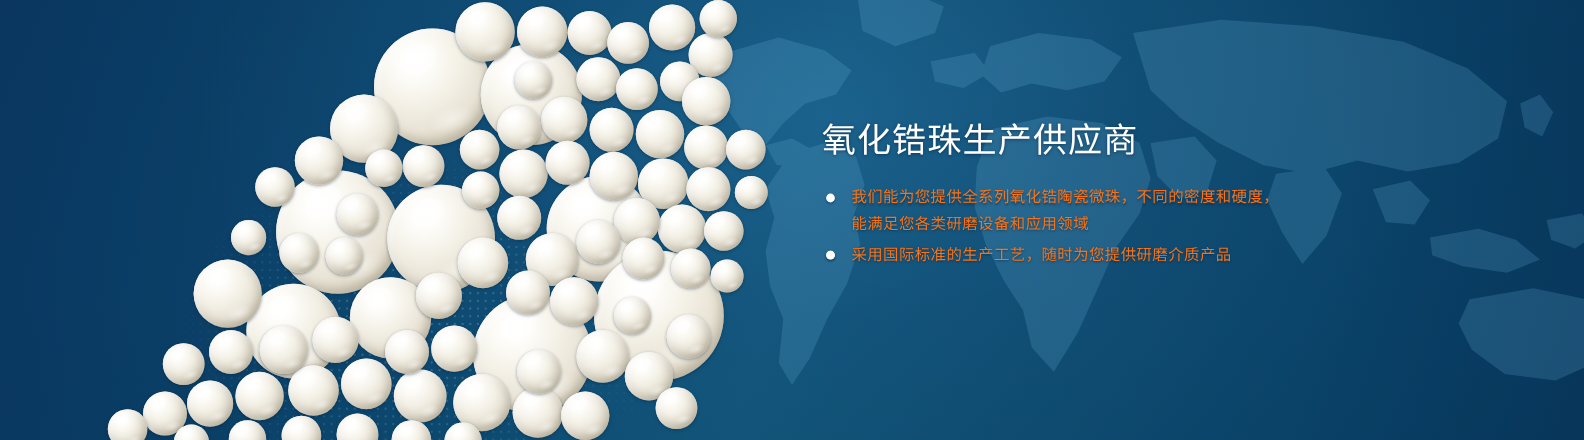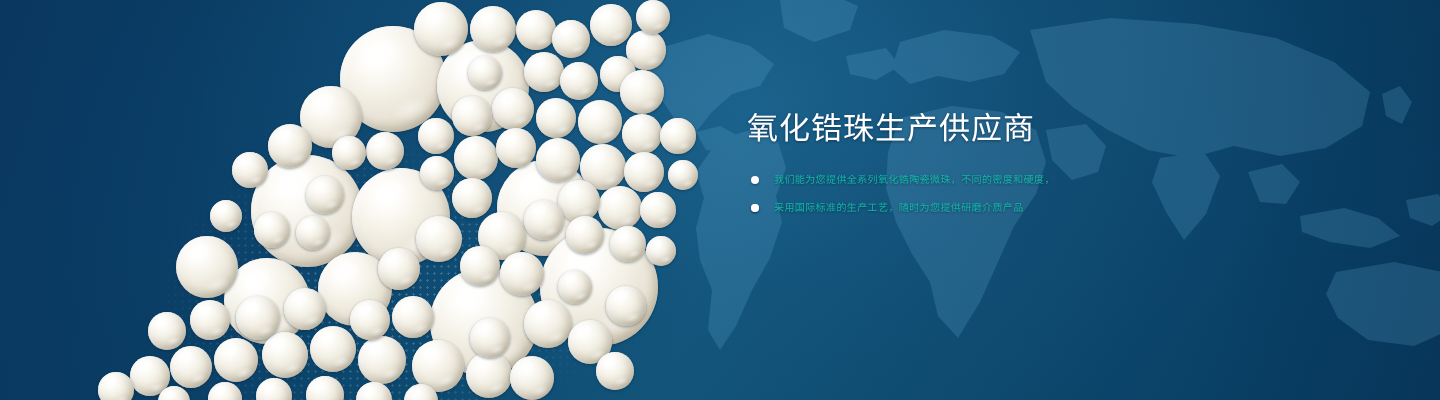"我们能为您提供全系列氧化锆陶瓷微珠，不同的密度和硬度，" .bullet-text { color: #14b8a6 -> #f97316; font-size: 10px -> 14px }
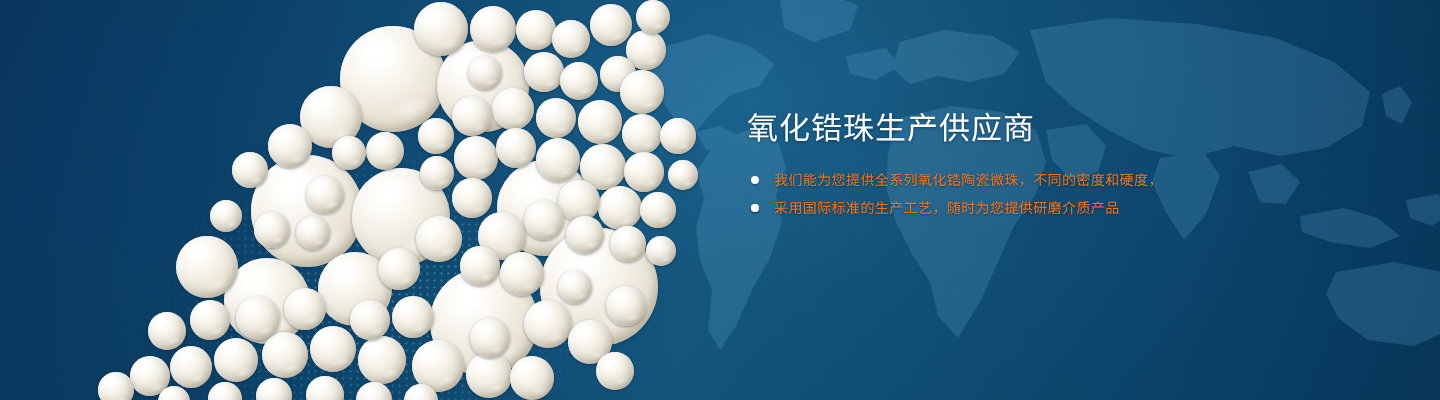"能满足您各类研磨设备和应用领域" span.l2 { html: none -> <span>能满足您各类研磨设备和应用领域</span> }
